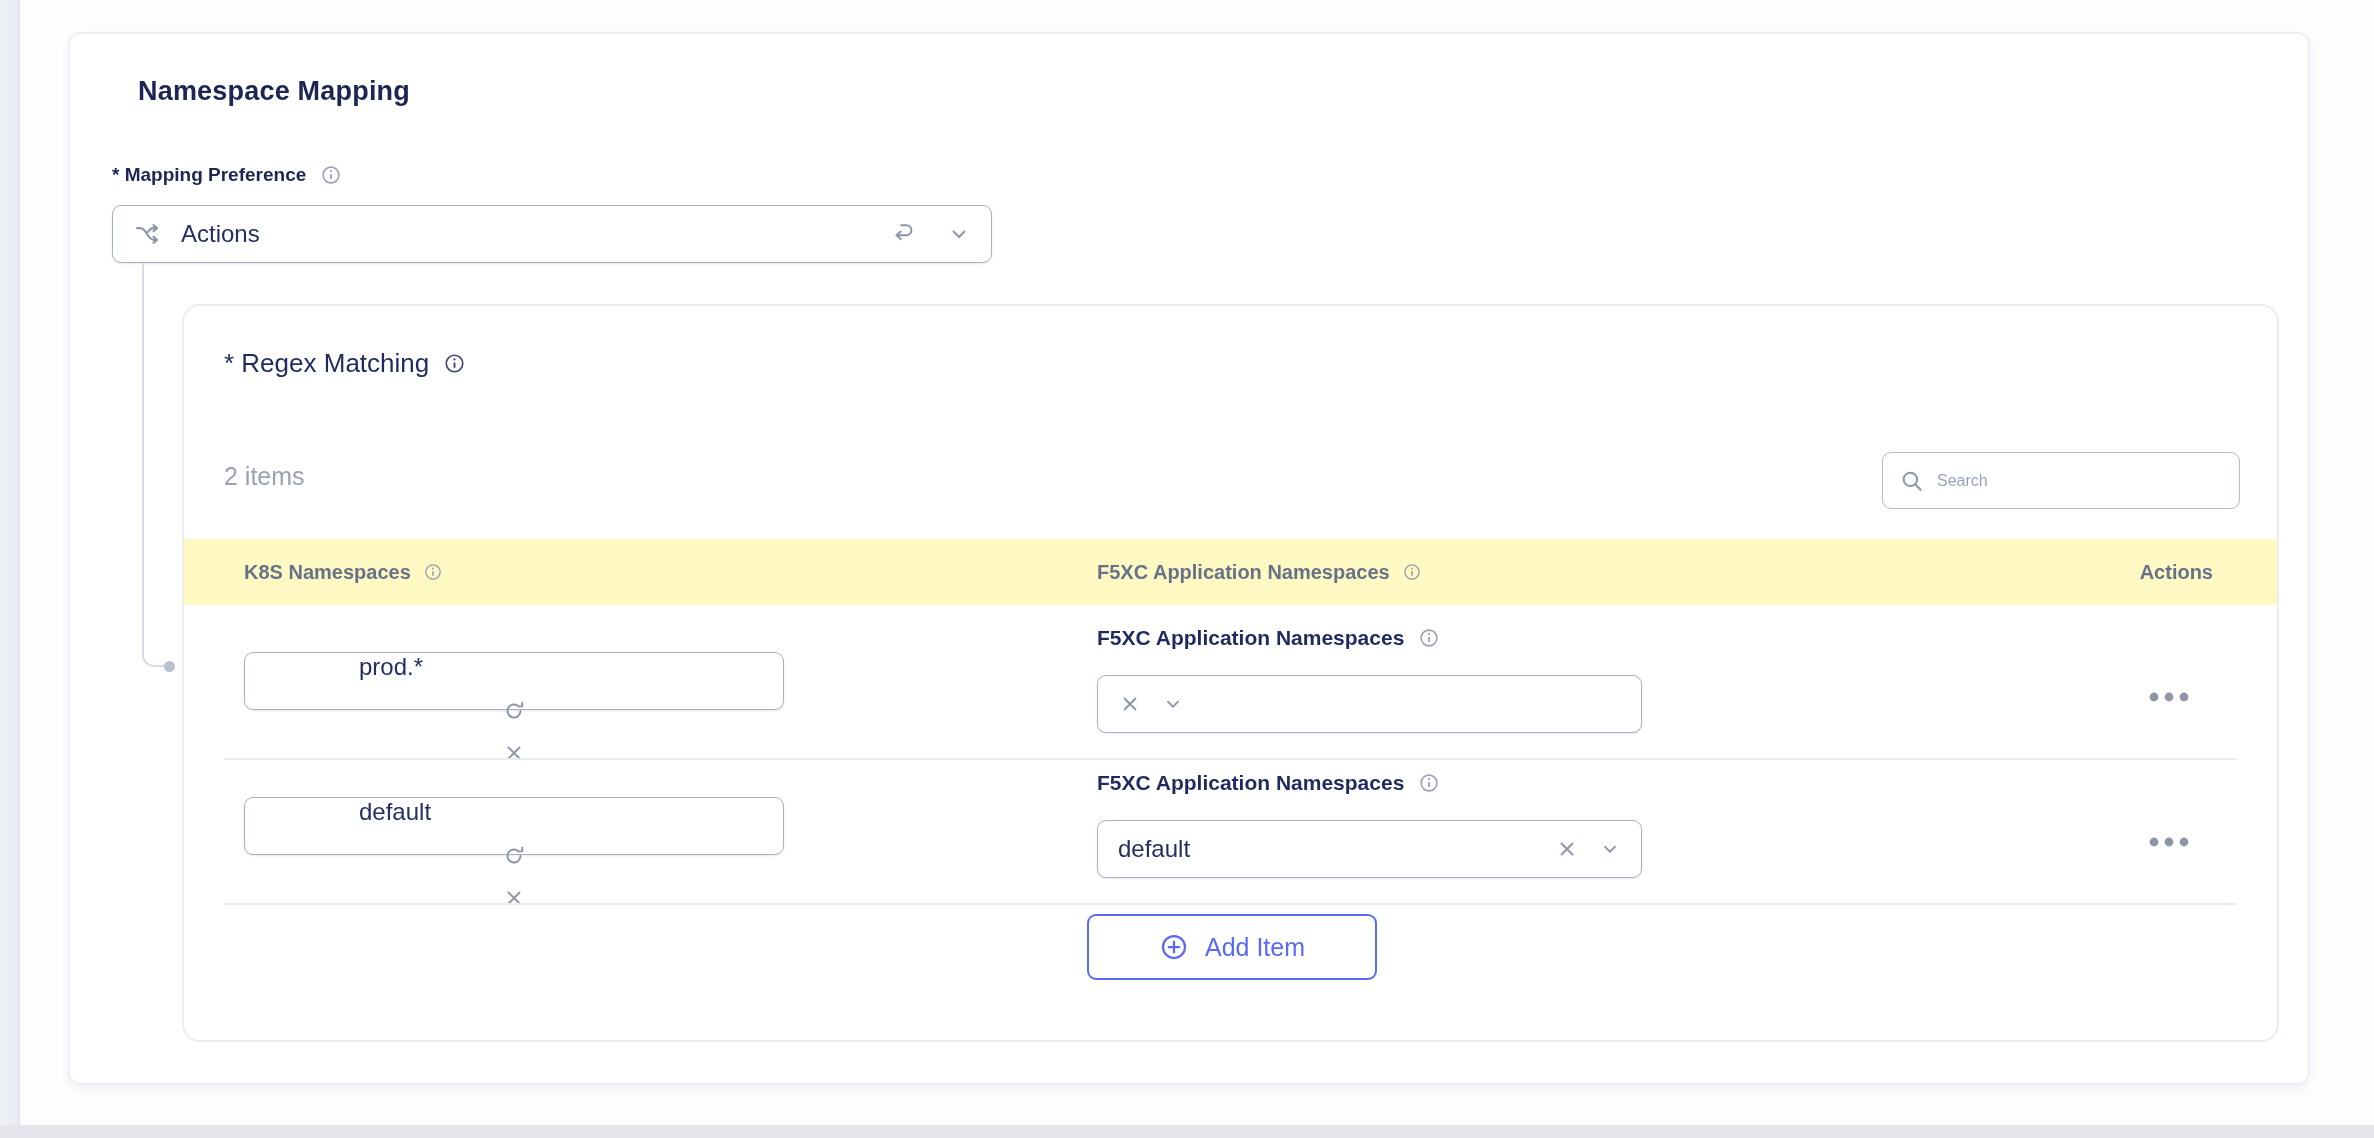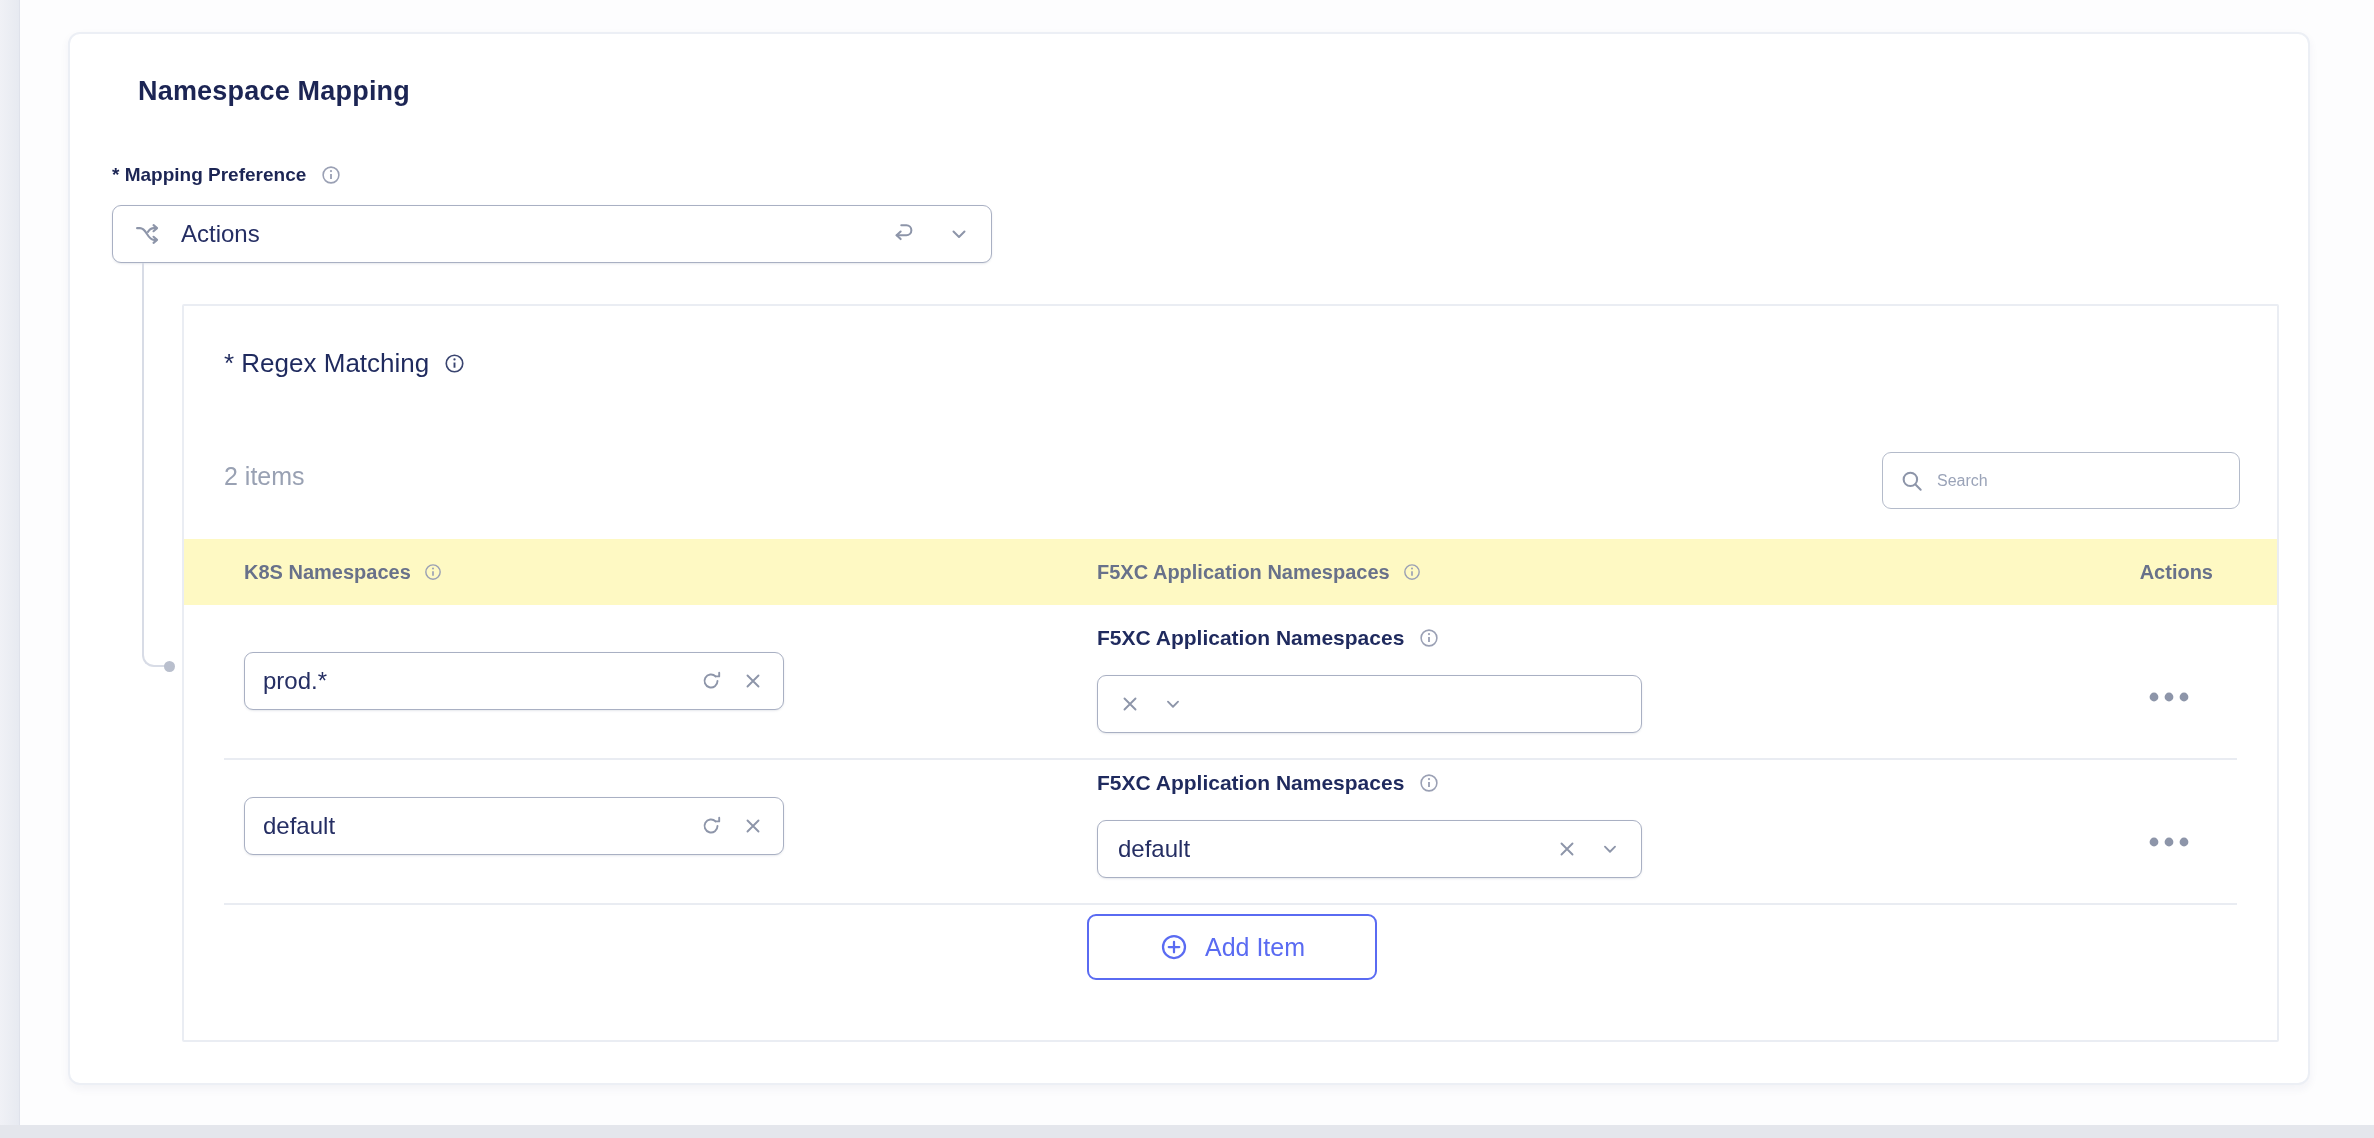"* Regex Matching" .nested-card { border-radius: 2px -> 18px }
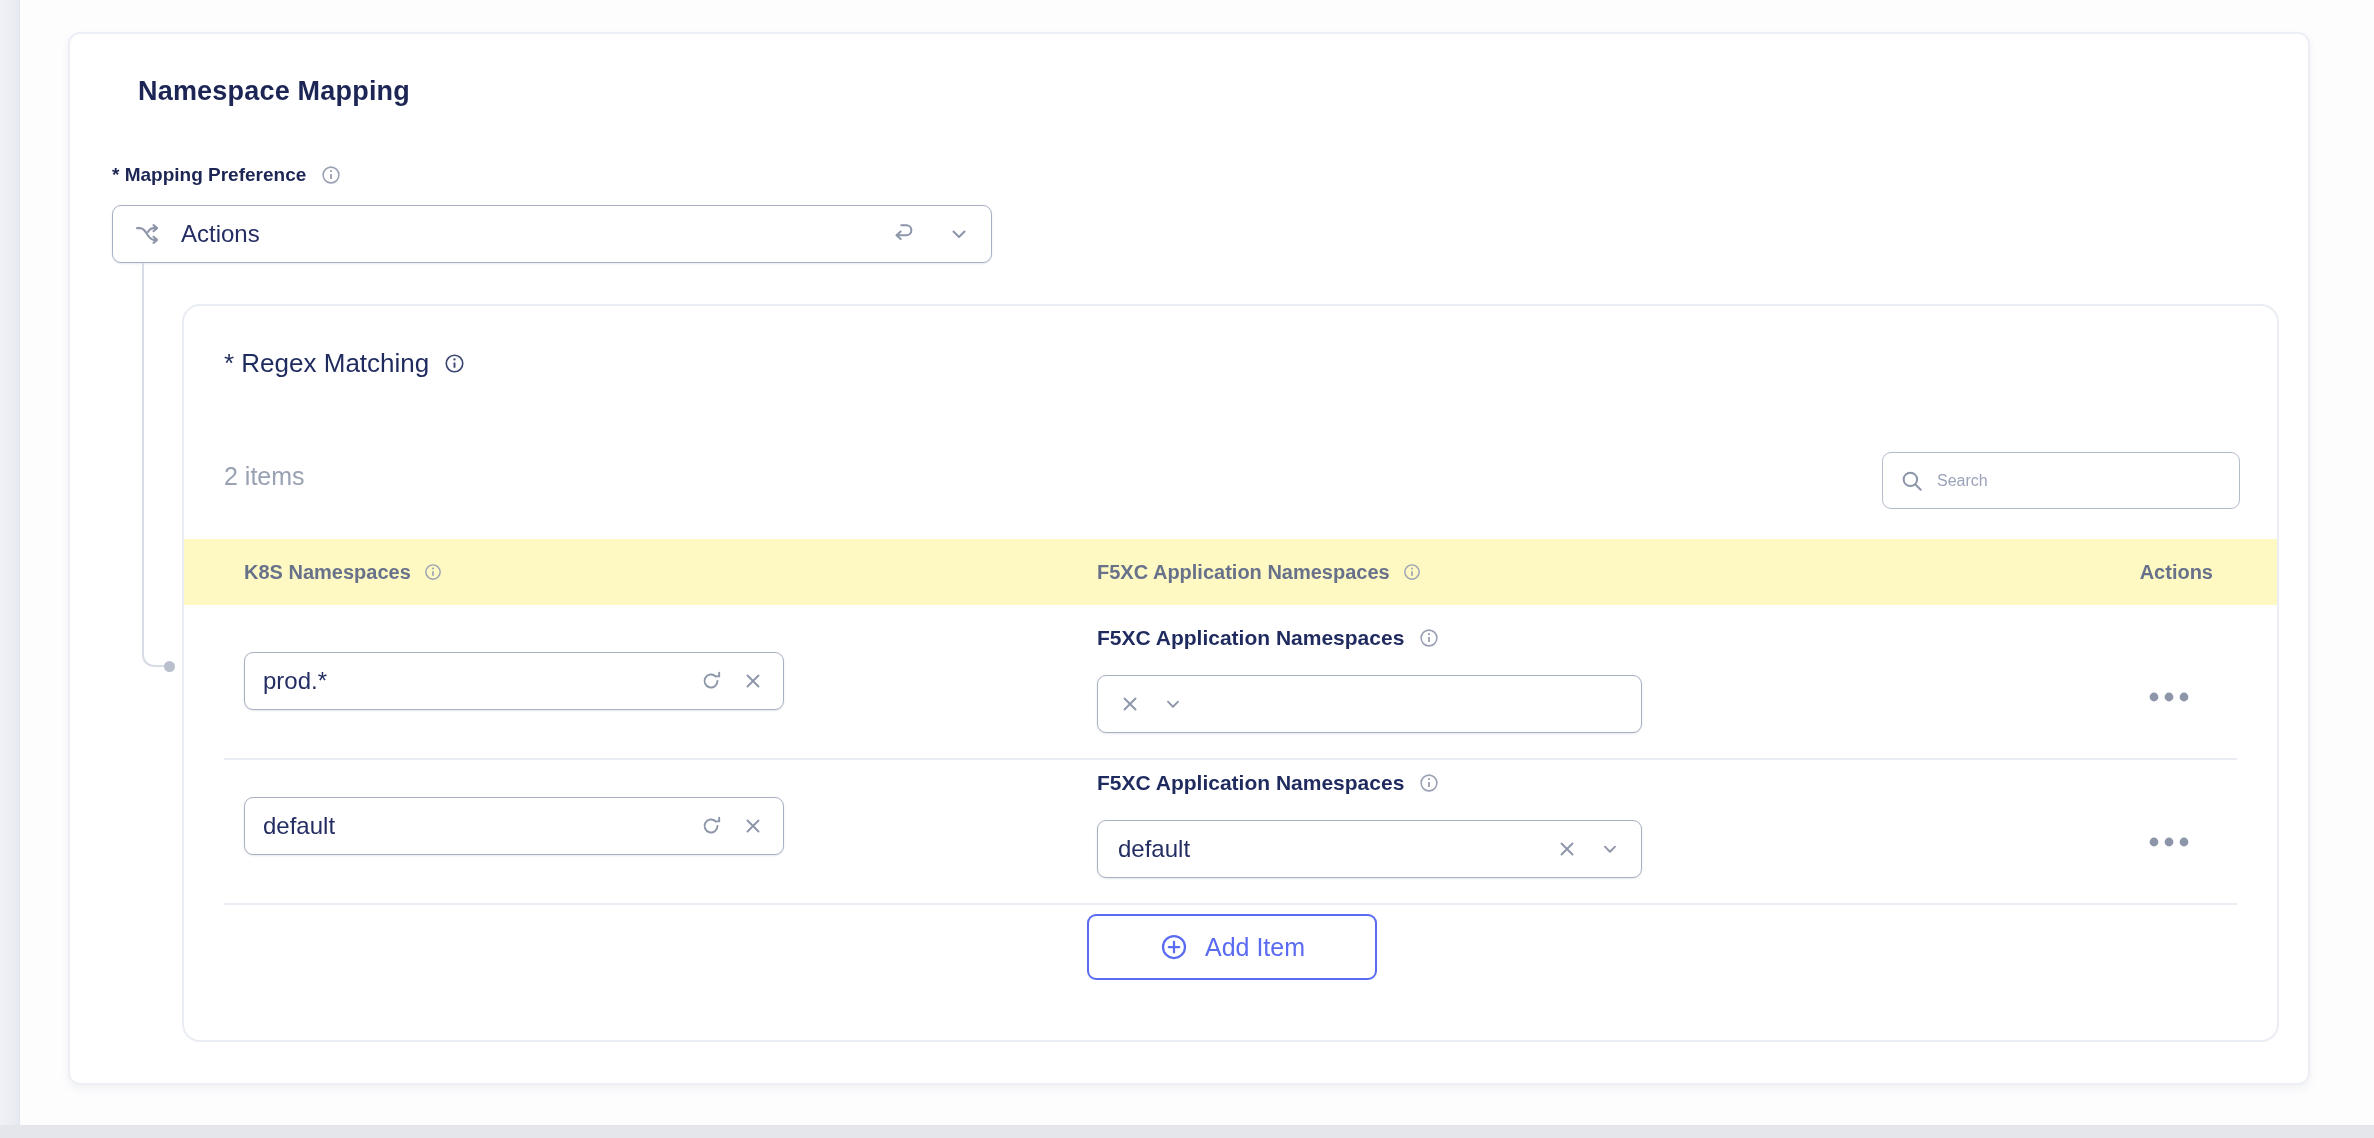"prod.*" .input-shell { flex-direction: none -> column }
